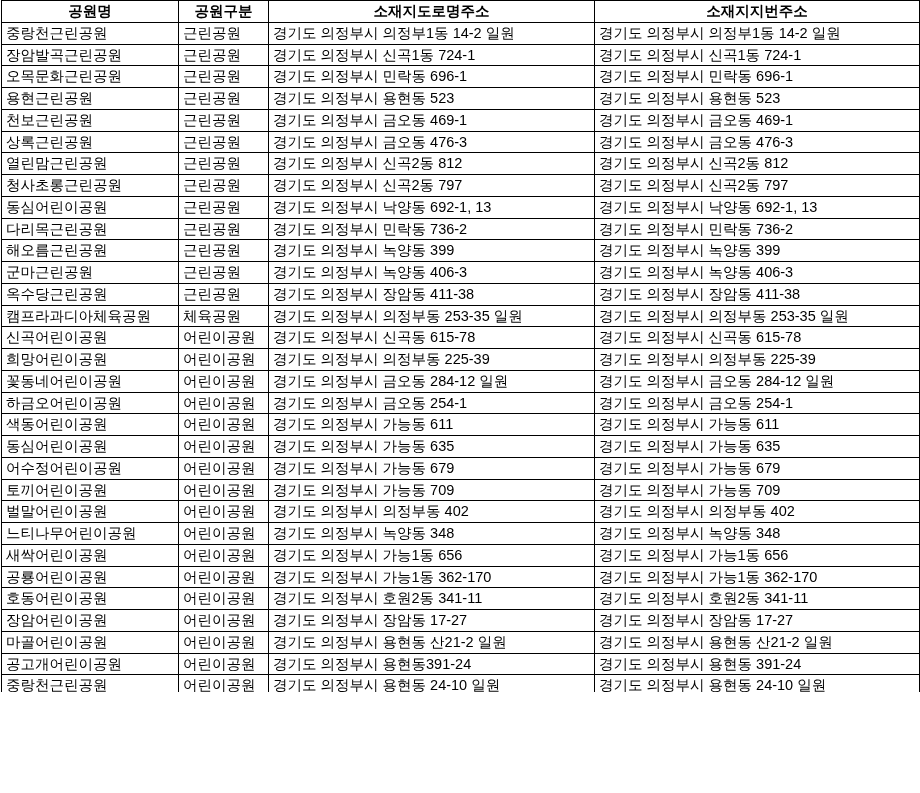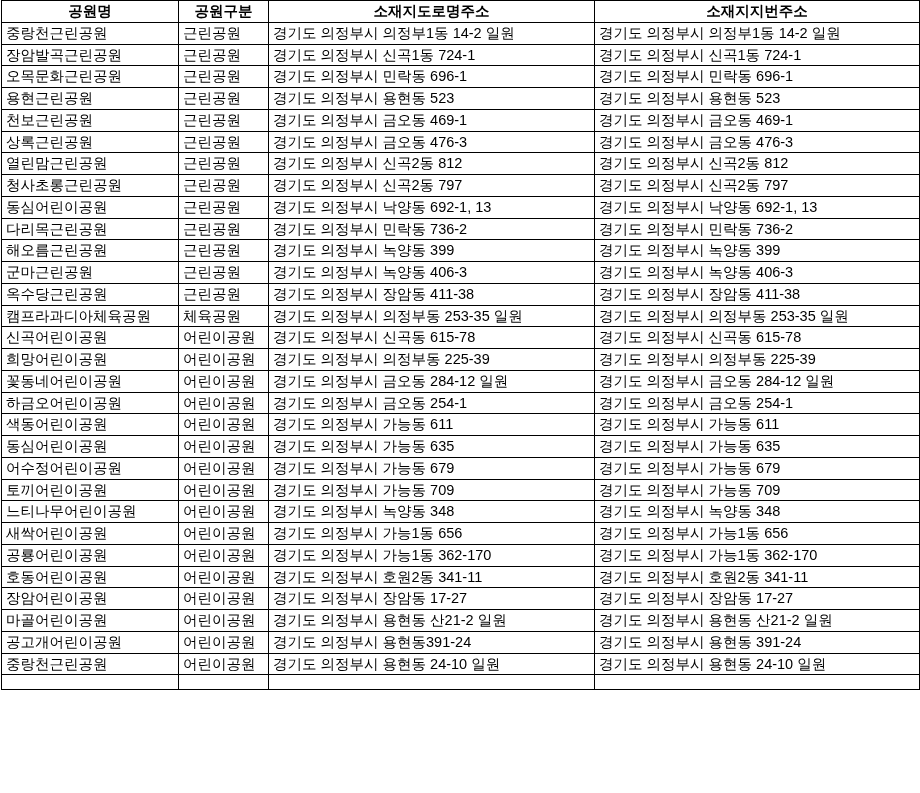"벌말어린이공원" tr { html: none -> <tr> <td>벌말어린이공원</td> <td>어린이공원</td> <td>경기도 의정부시 의정부동 402</td> <td>경기도 의정부시 의정부동 402</td> </tr> }
